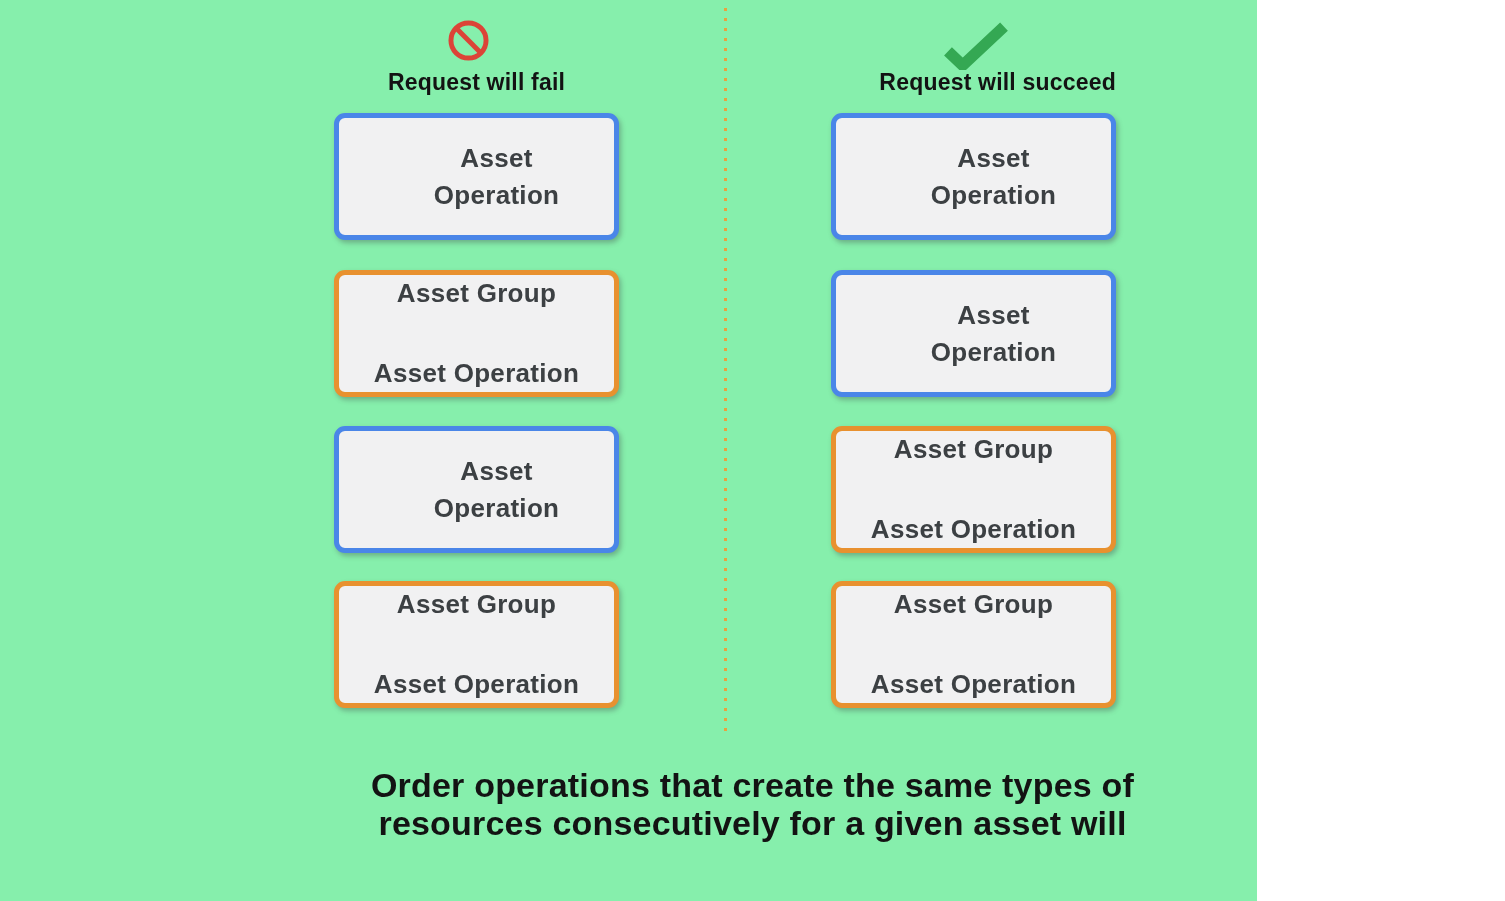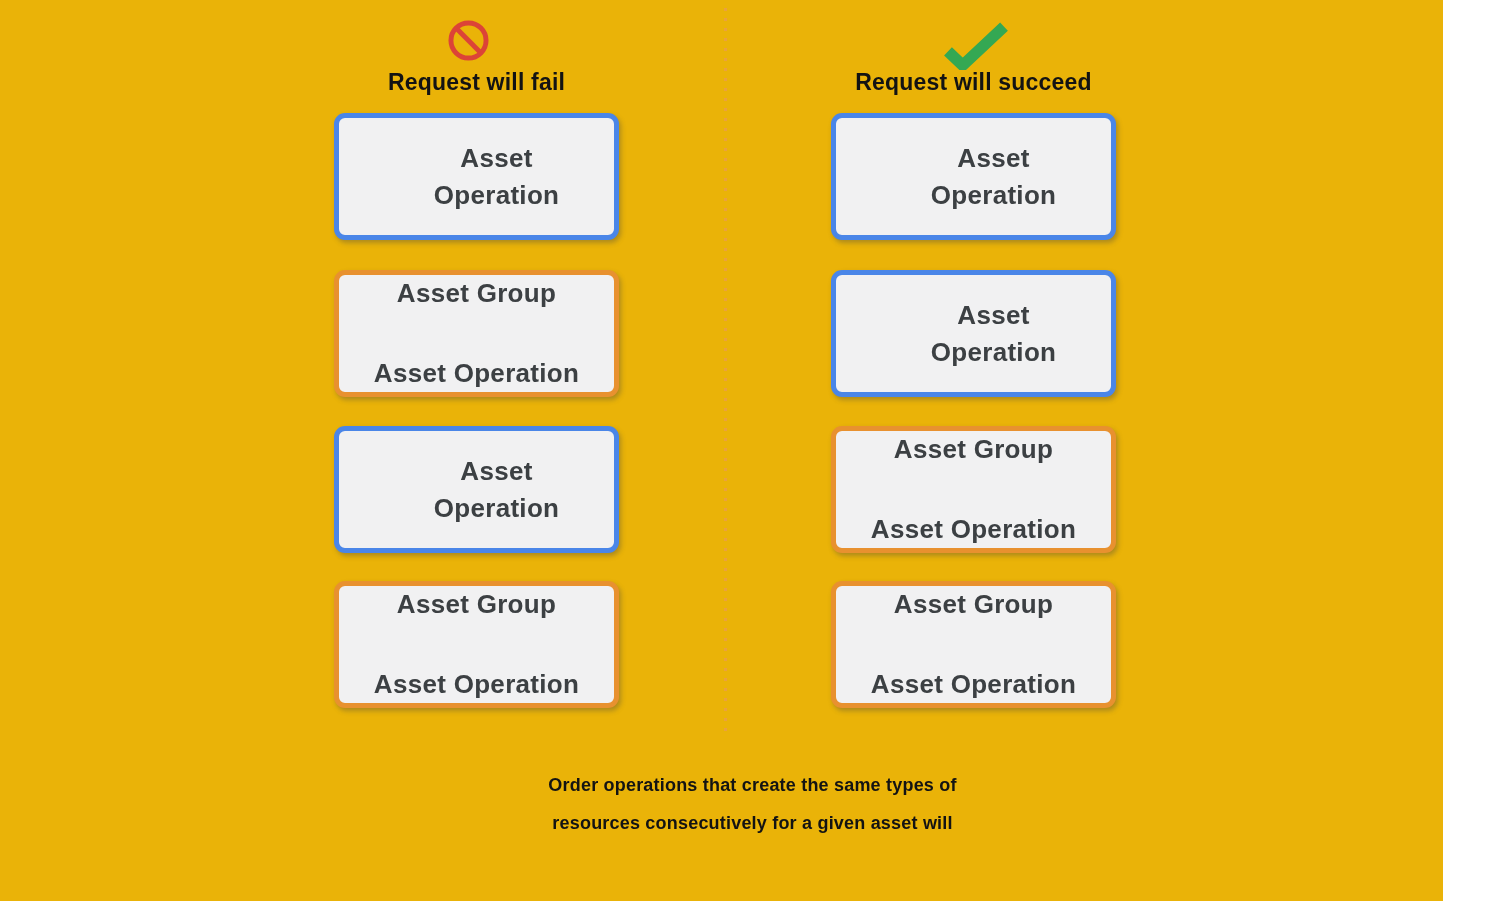"Request will fail" .canvas { background: #eab308 -> #86efac; width: 1443px -> 1257px }
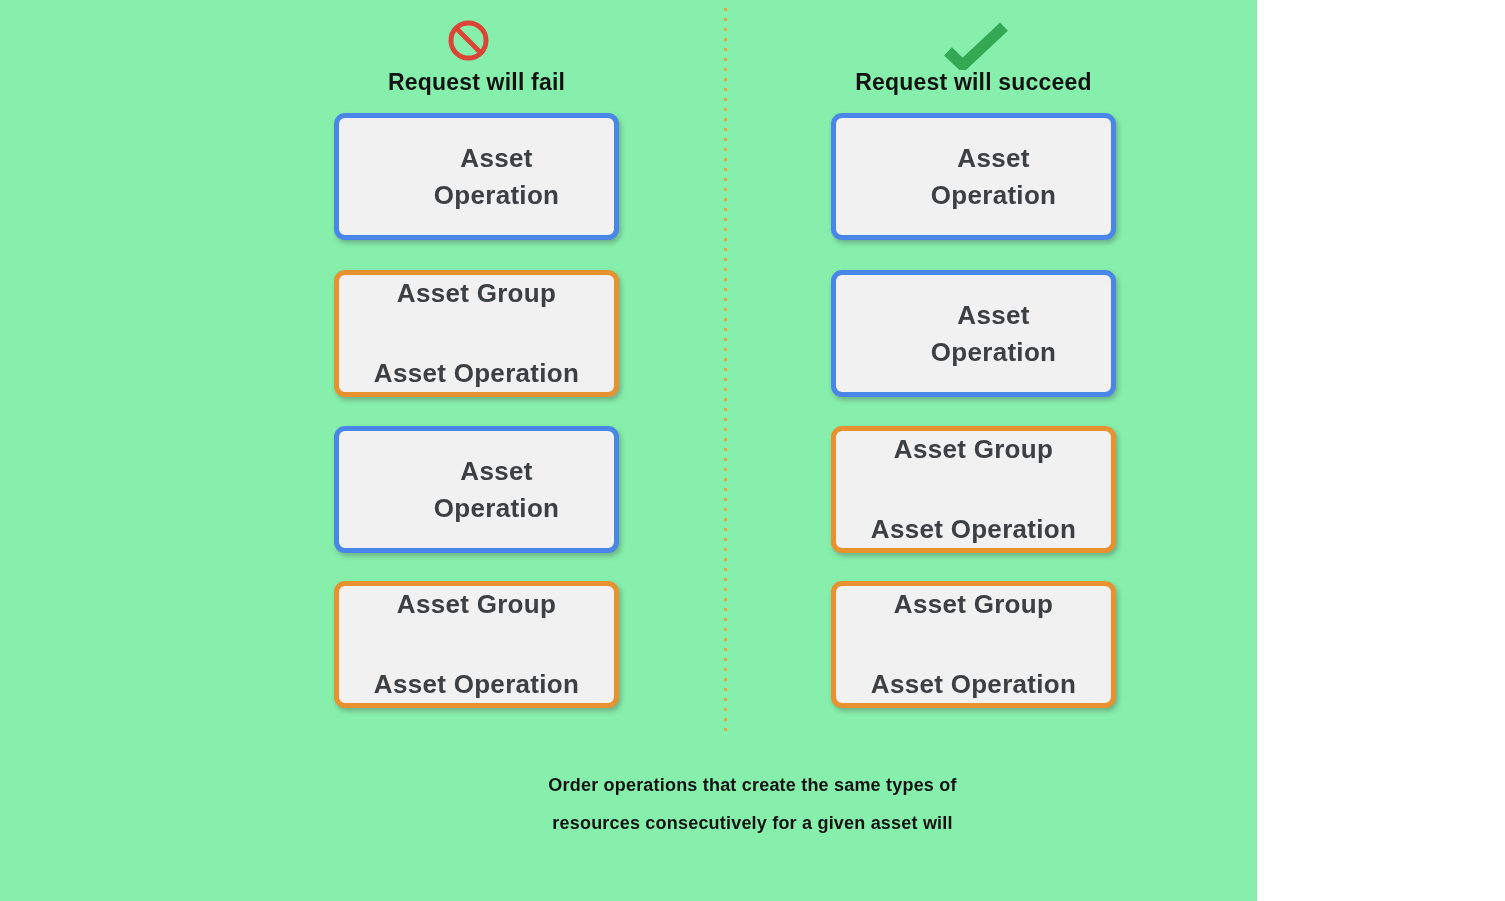"Request will succeed" .succeed-header { text-align: none -> right }
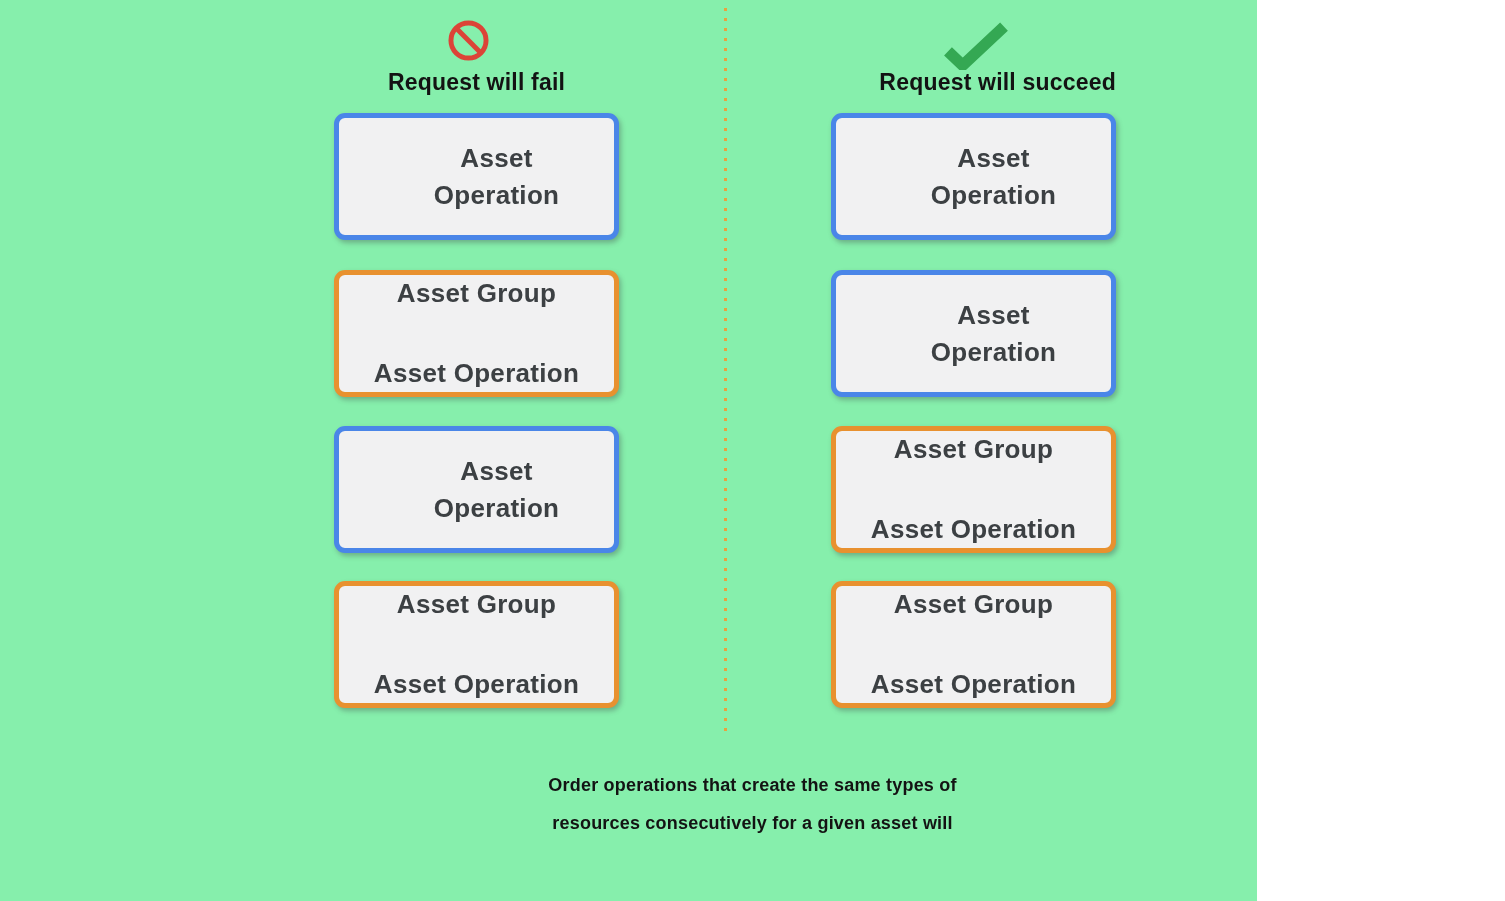"Order operations that create the" .caption { font-size: 18px -> 34px }
